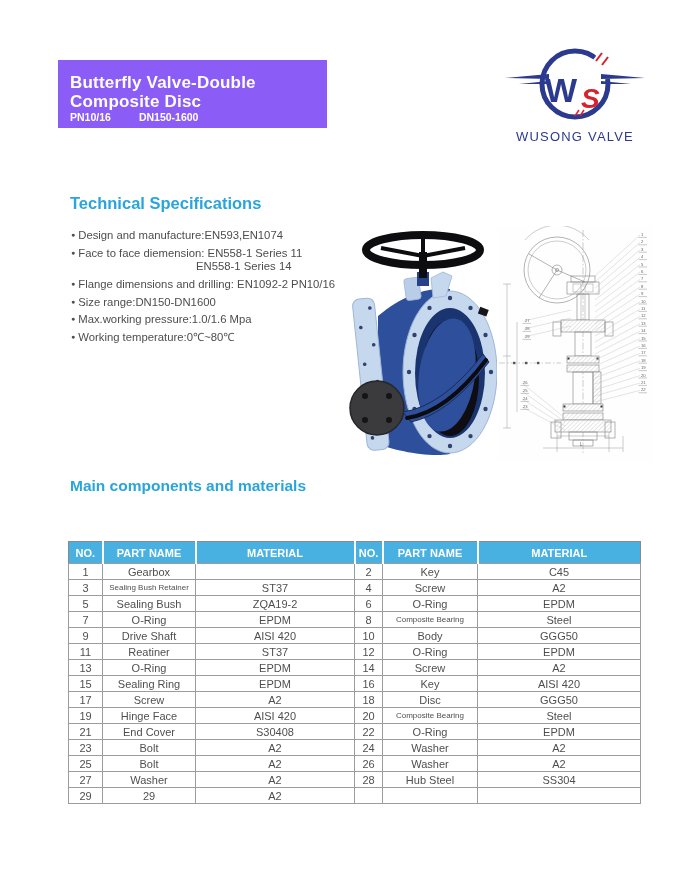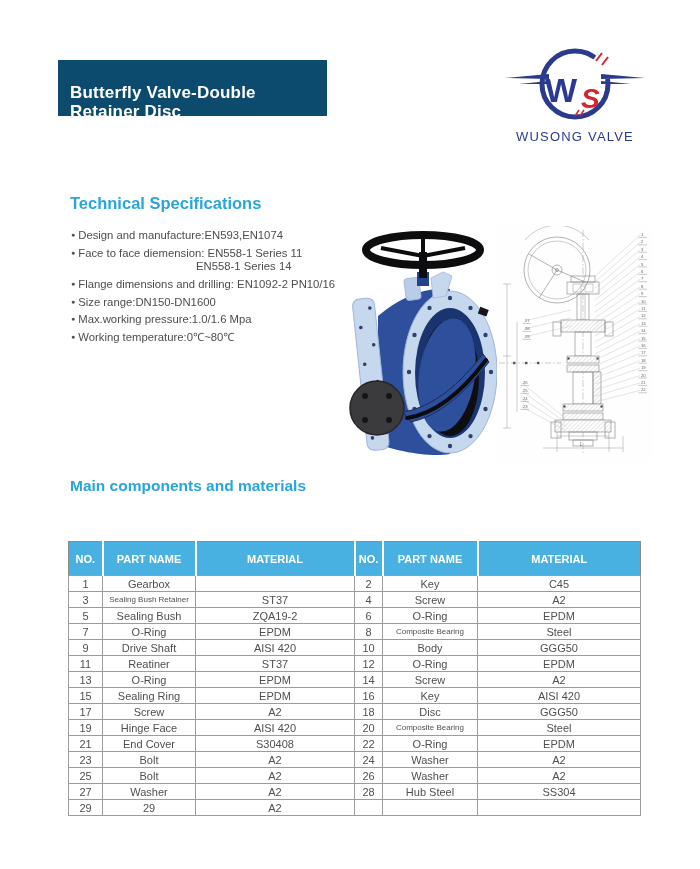"Butterfly Valve-Double" .banner { background: #0c4a6e -> #8b5cf6; height: 56px -> 68px; padding: 24px 8px 0 12px -> 14px 8px 0 12px }
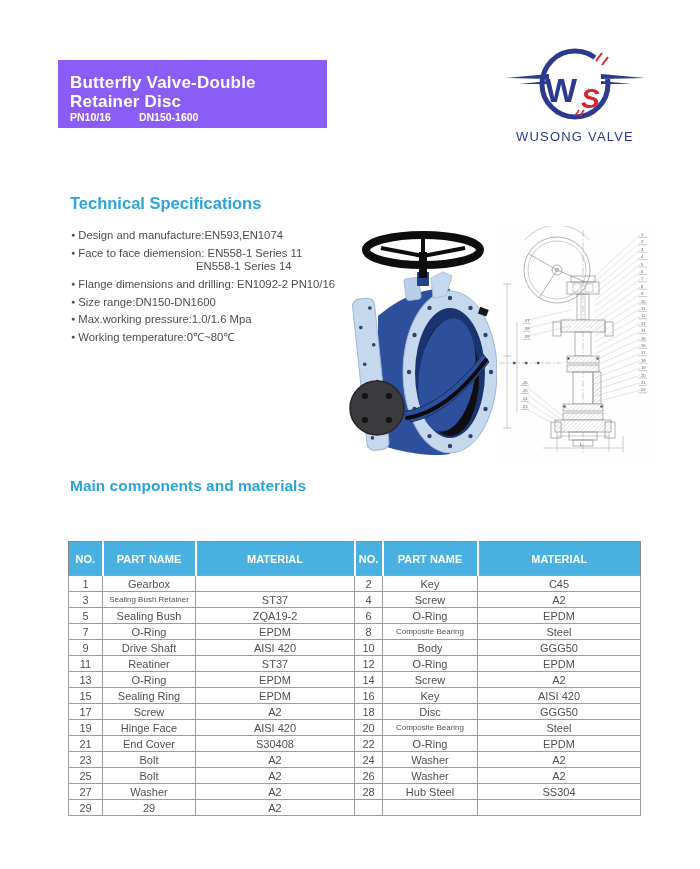"Retainer Disc" div { text: Retainer -> Composite }
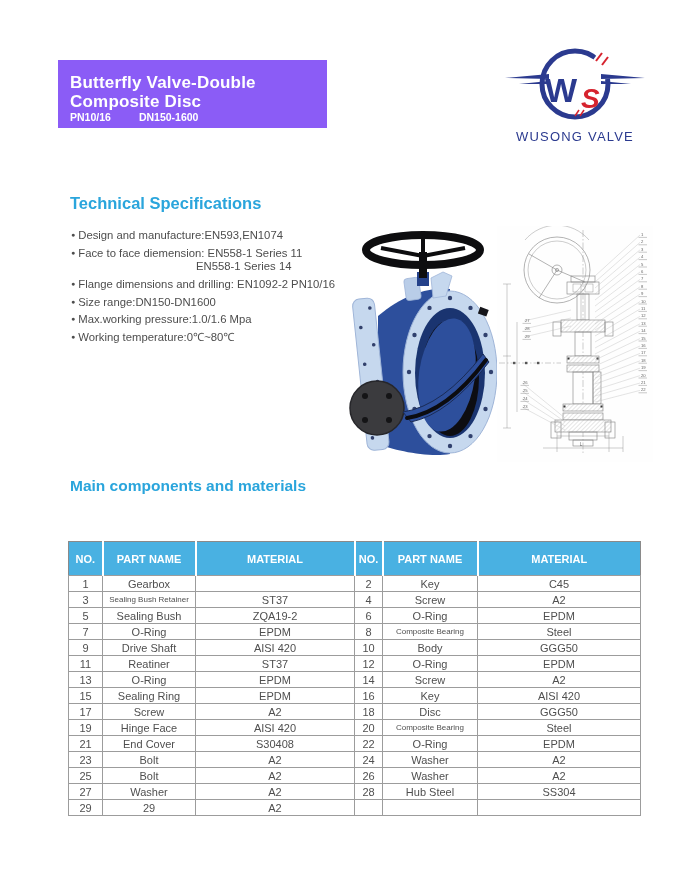"NO." .components-table th { height: 34px -> 22px }
